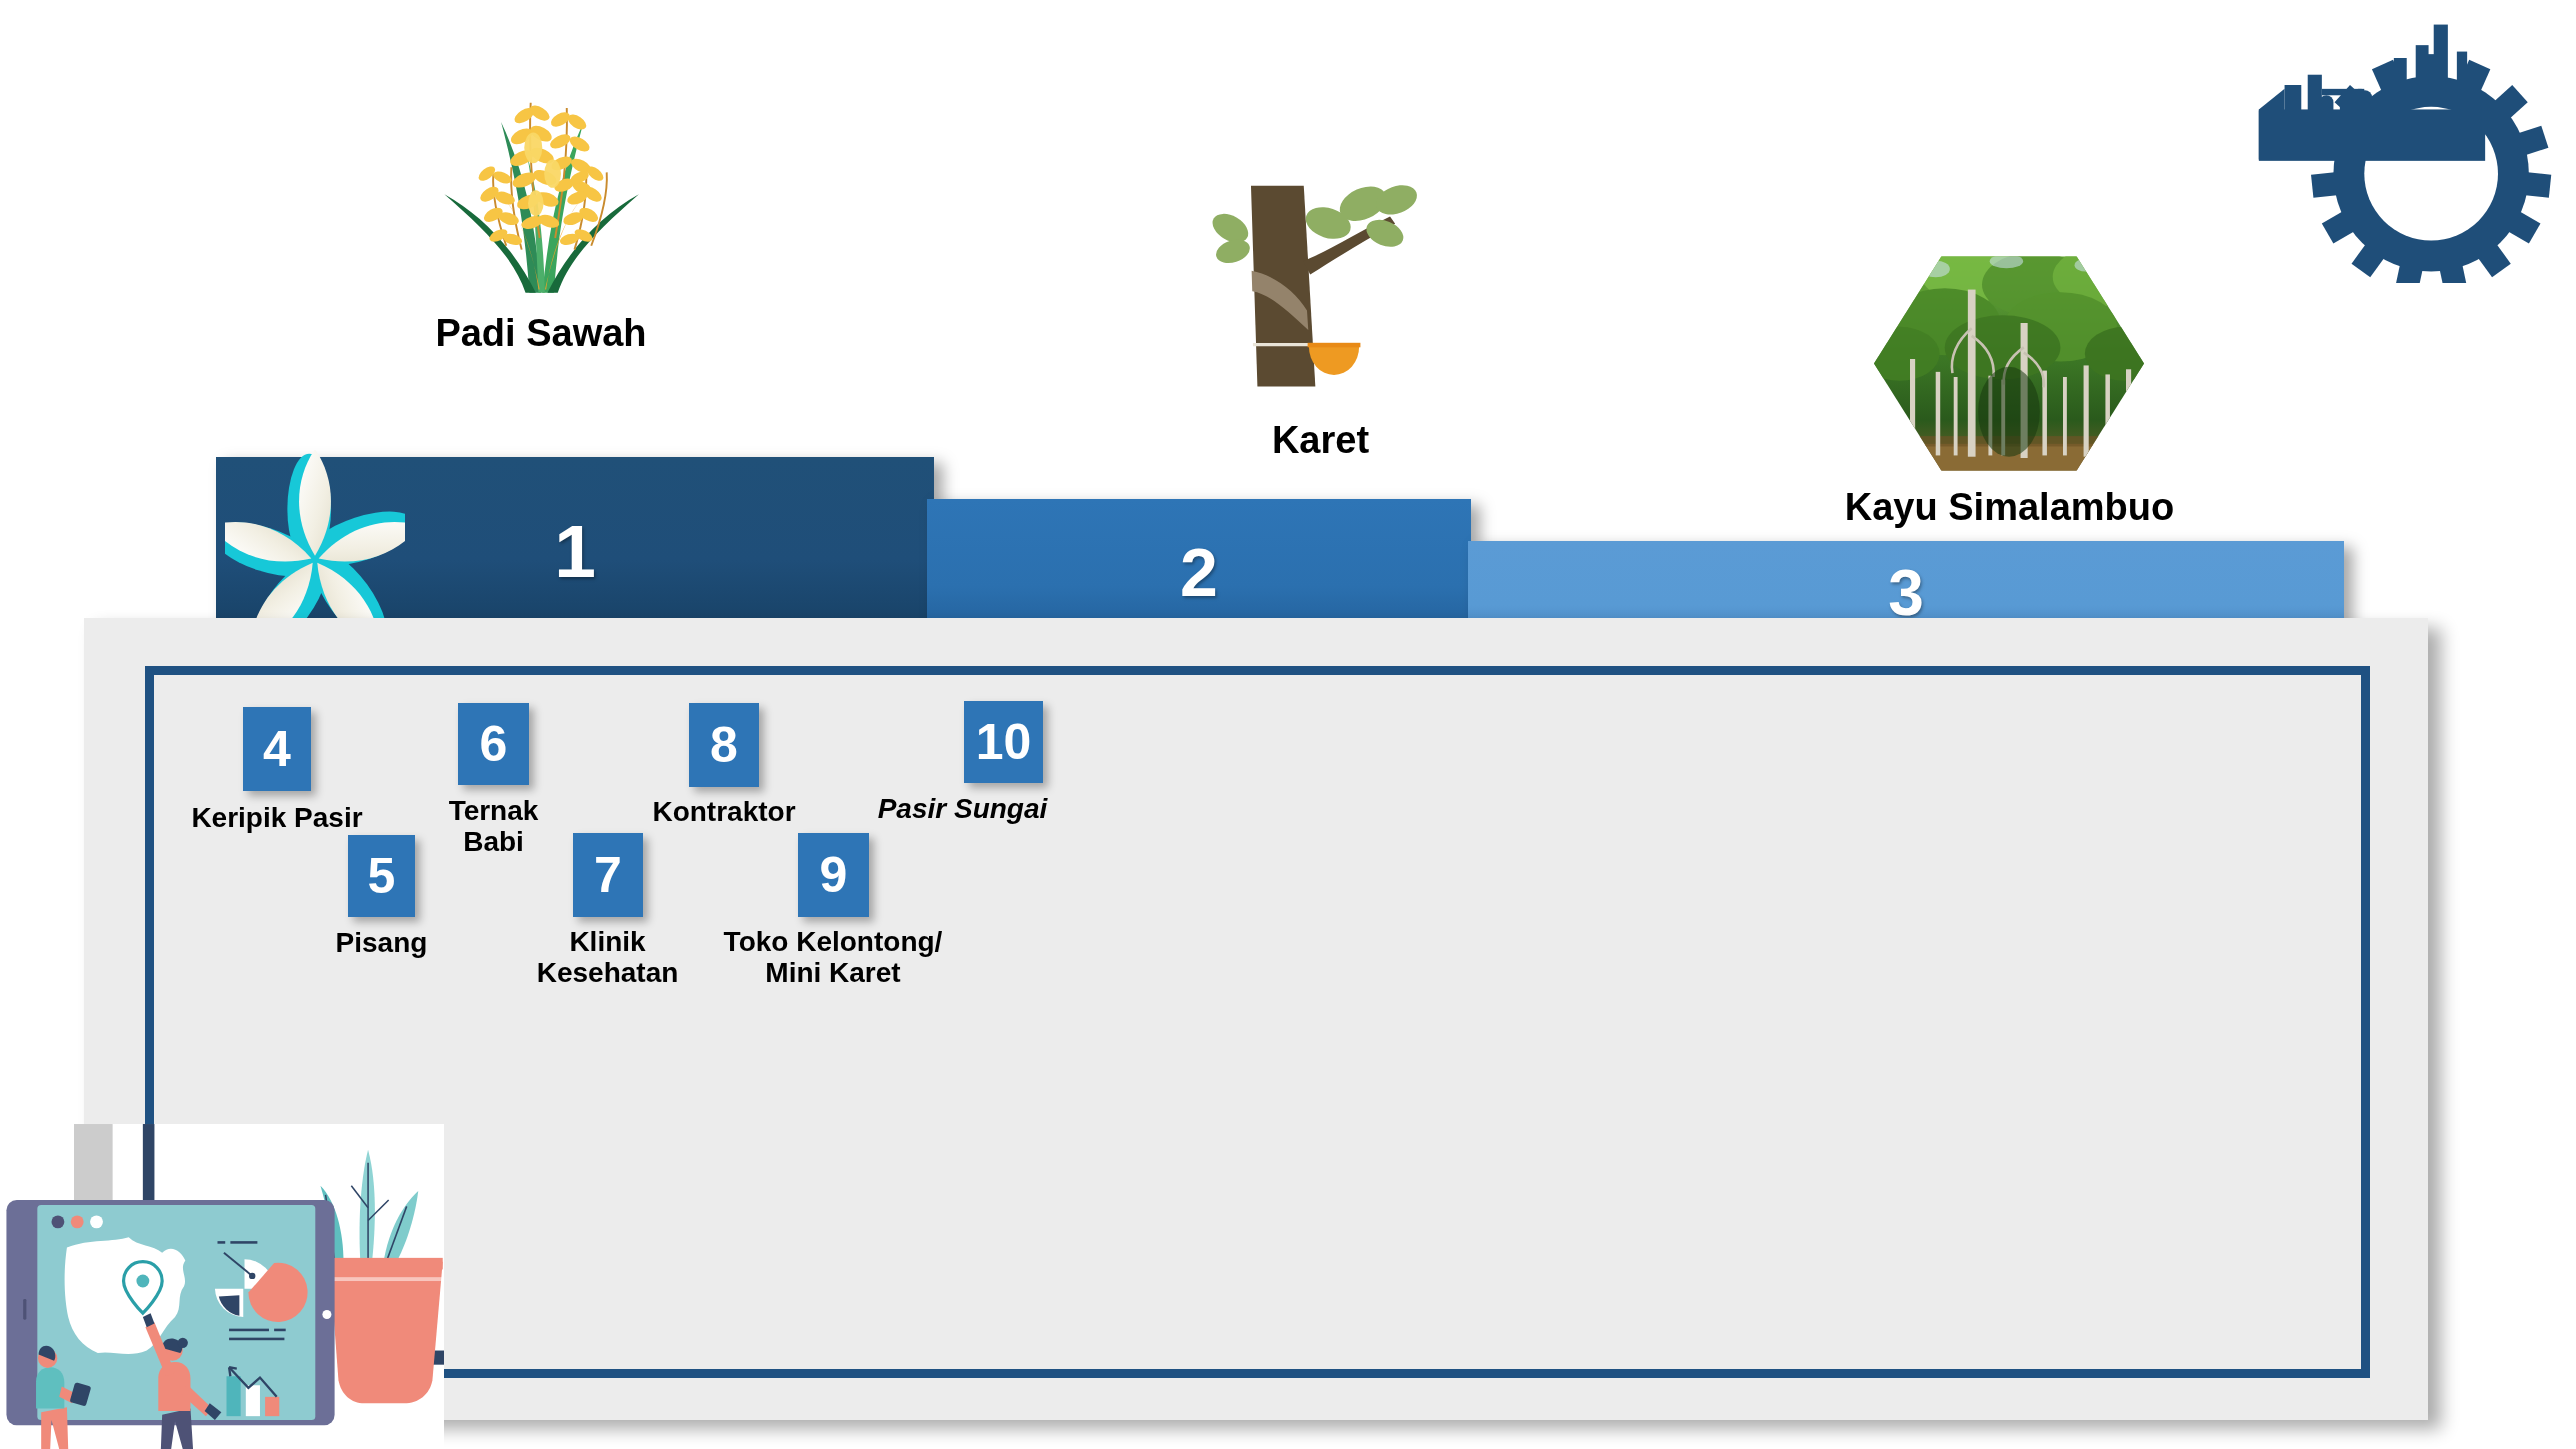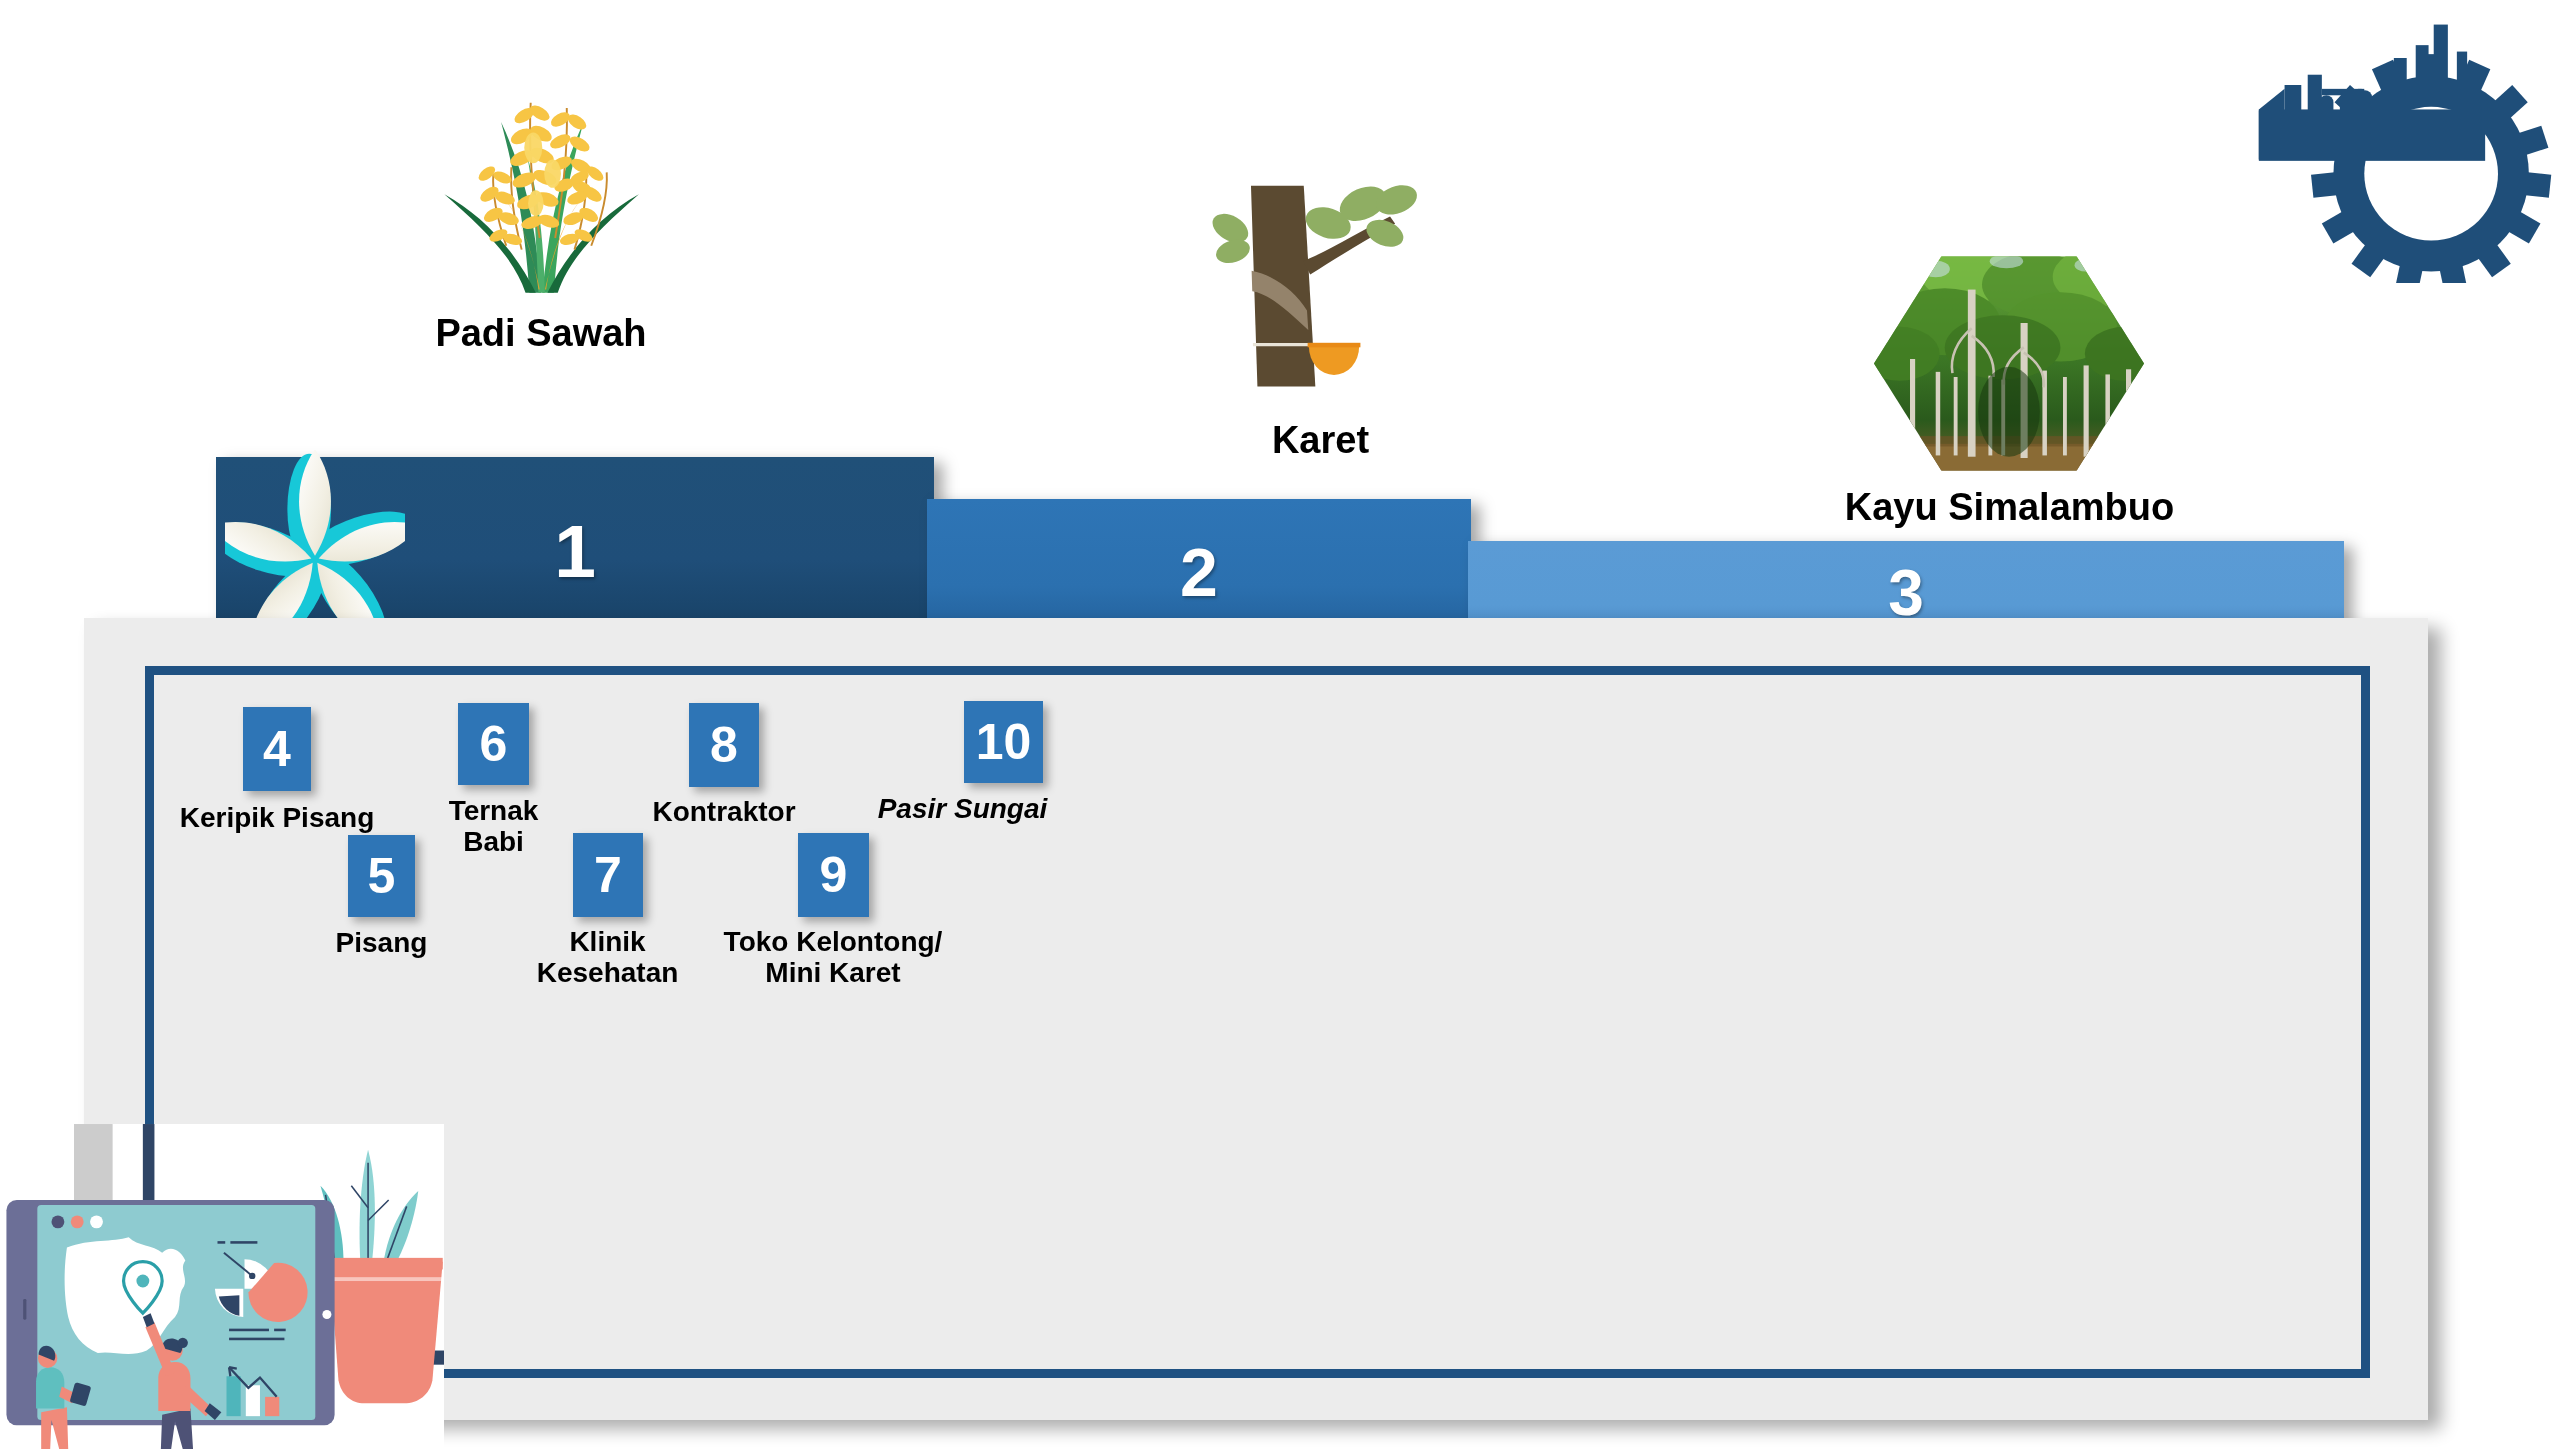"Keripik Pisang" div.lbl { text: Pisang -> Pasir }
